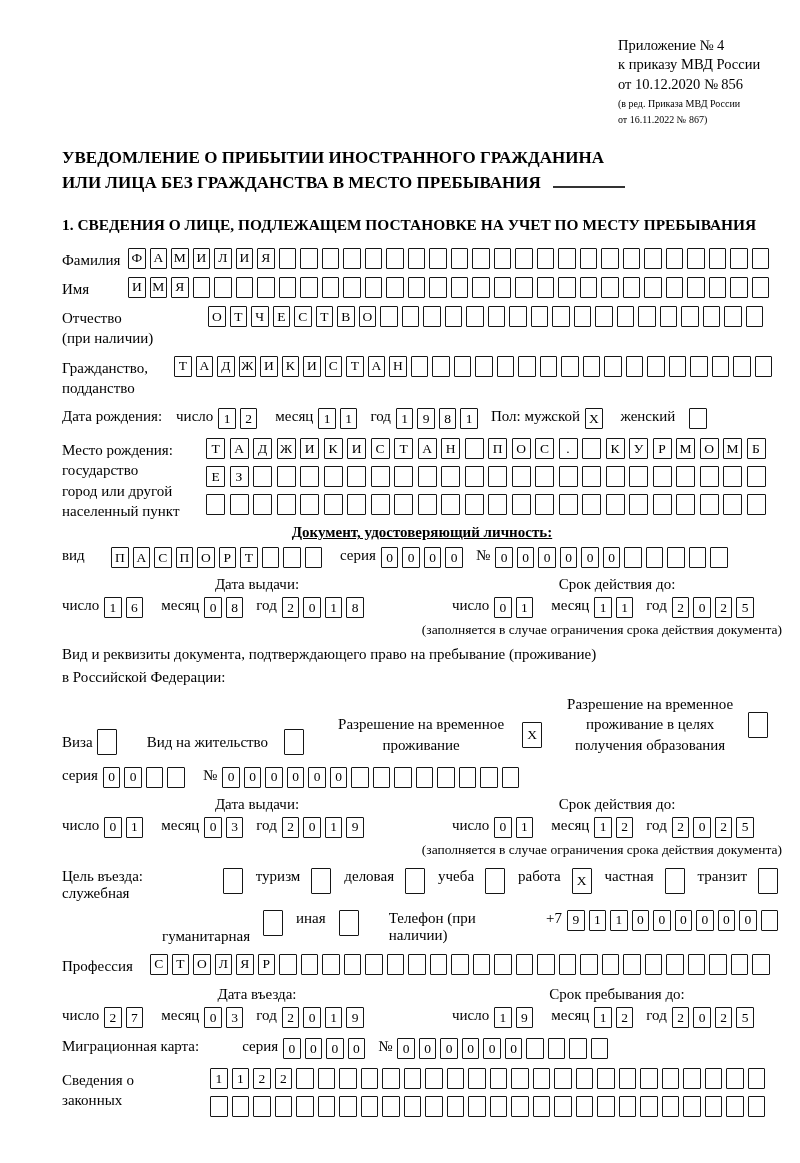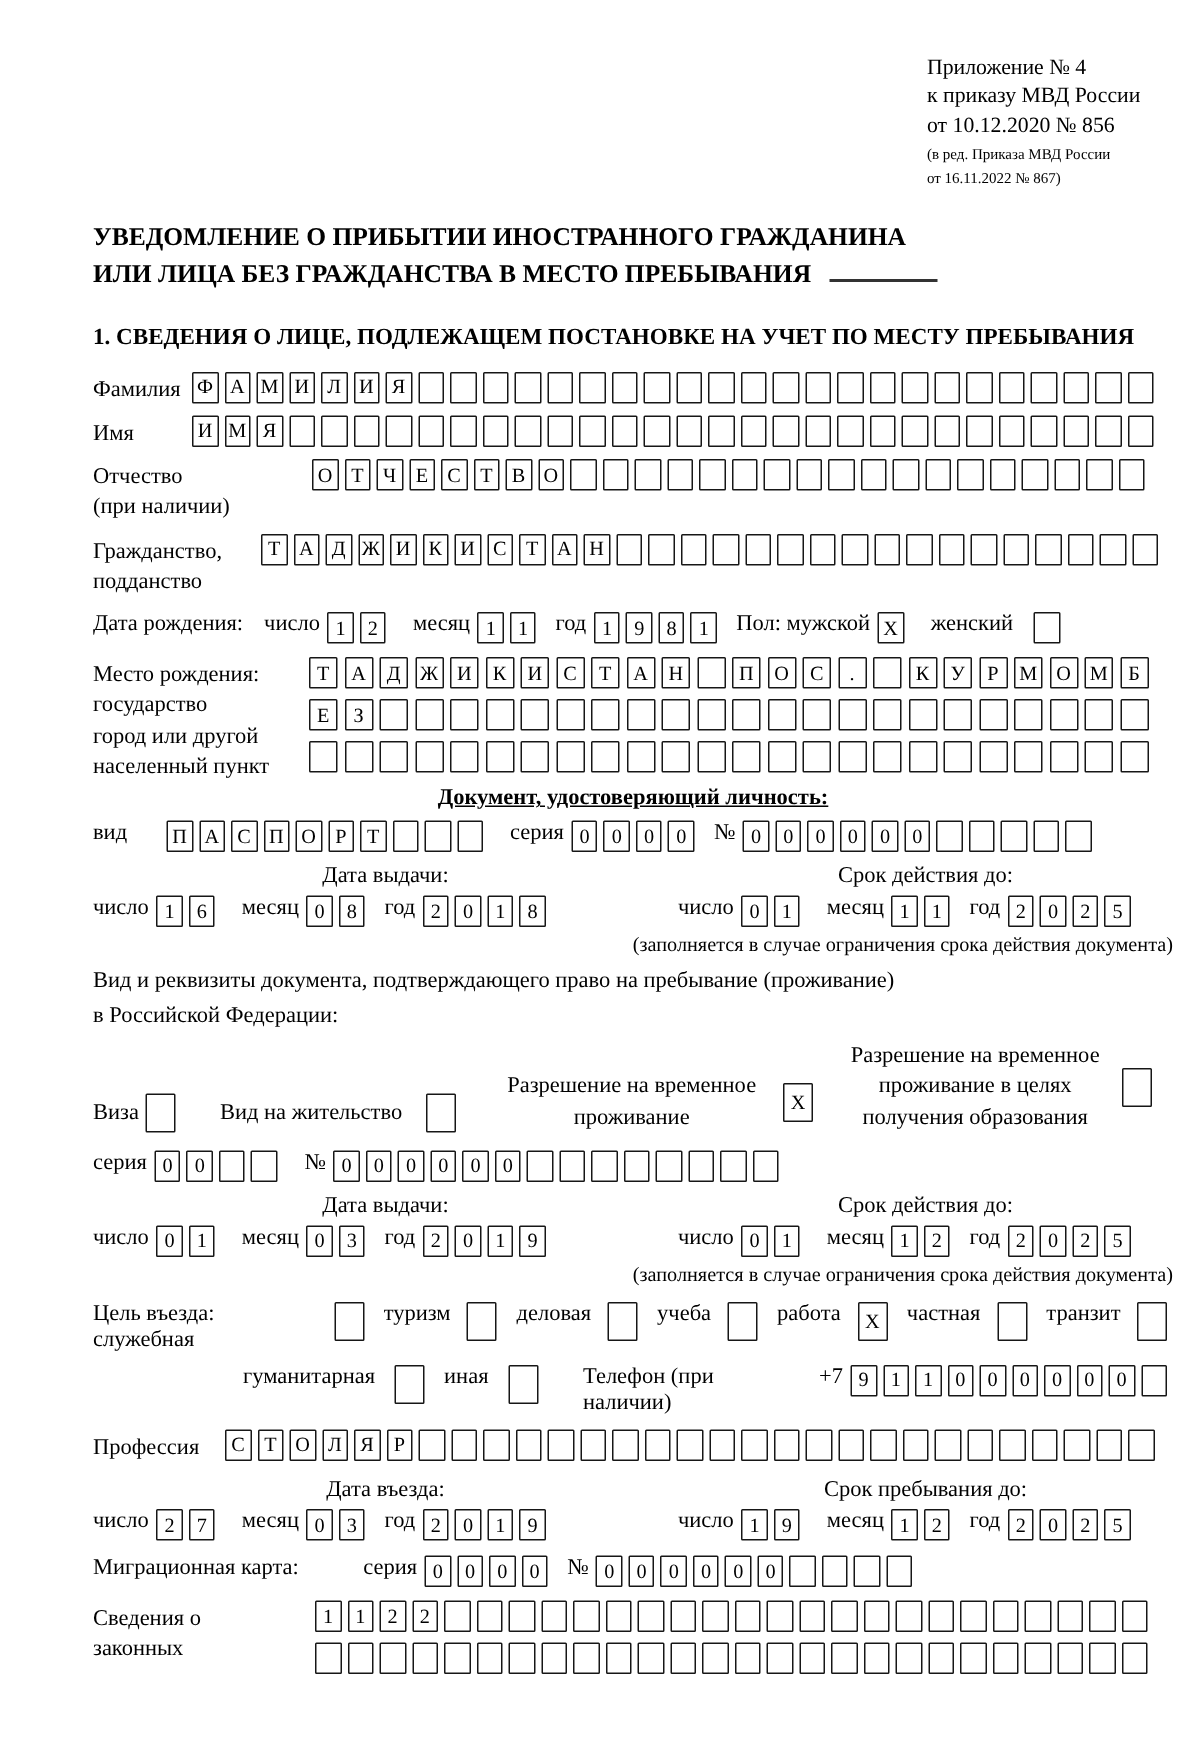"гуманитарная" span.lbl { margin-top: none -> 18px }
